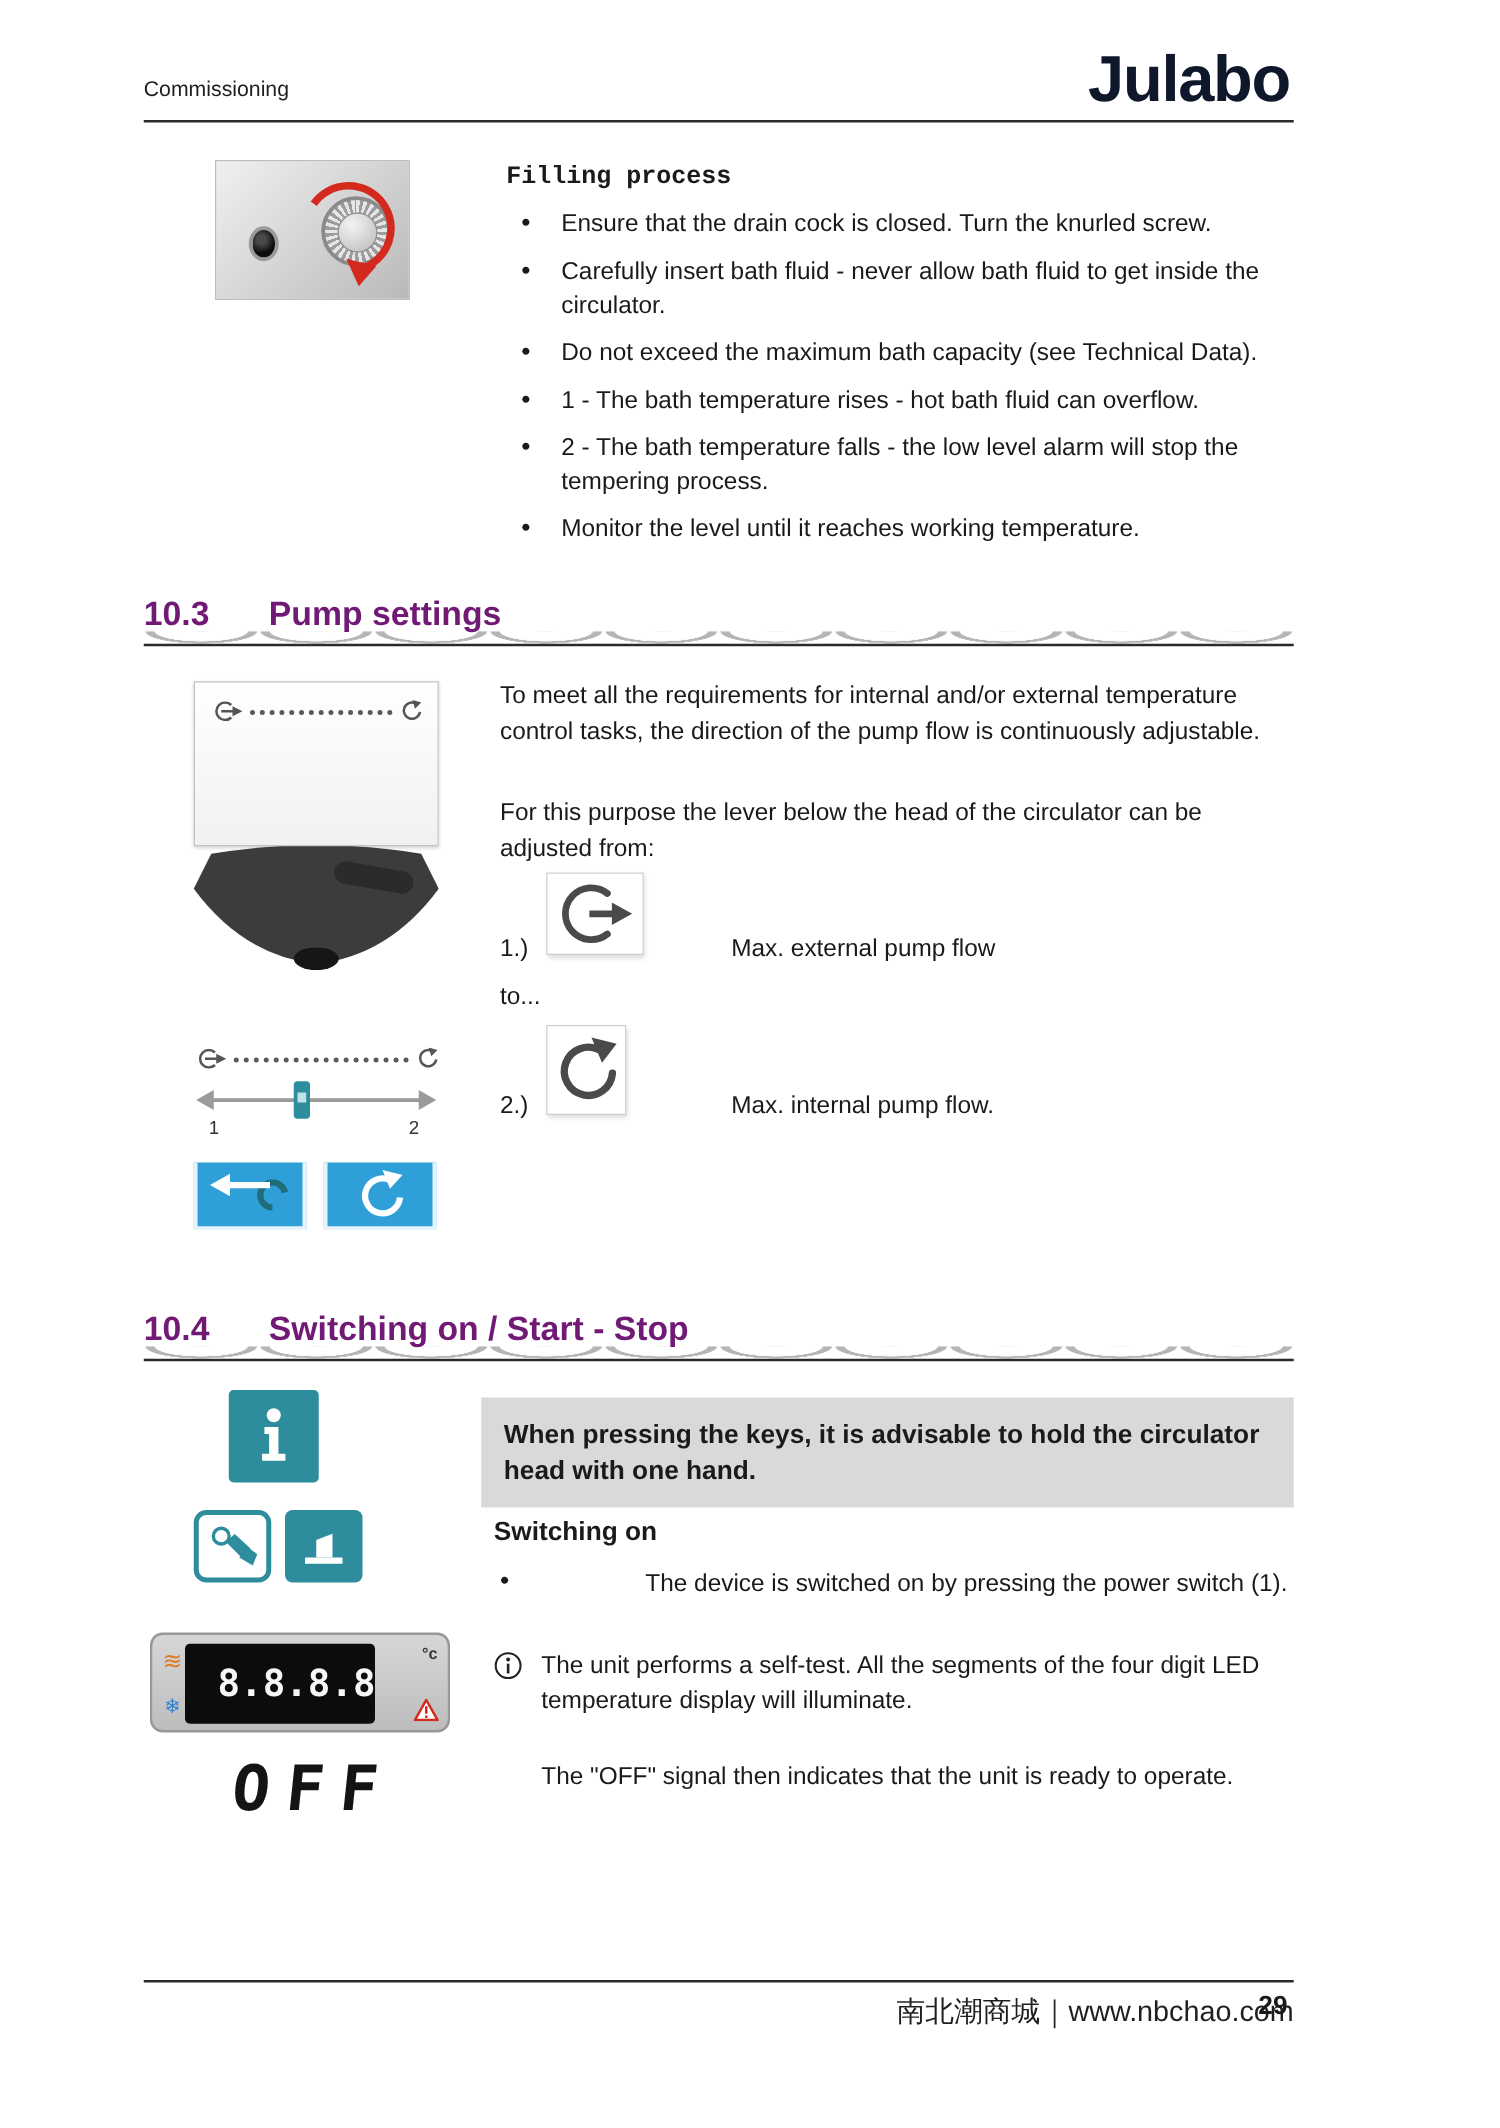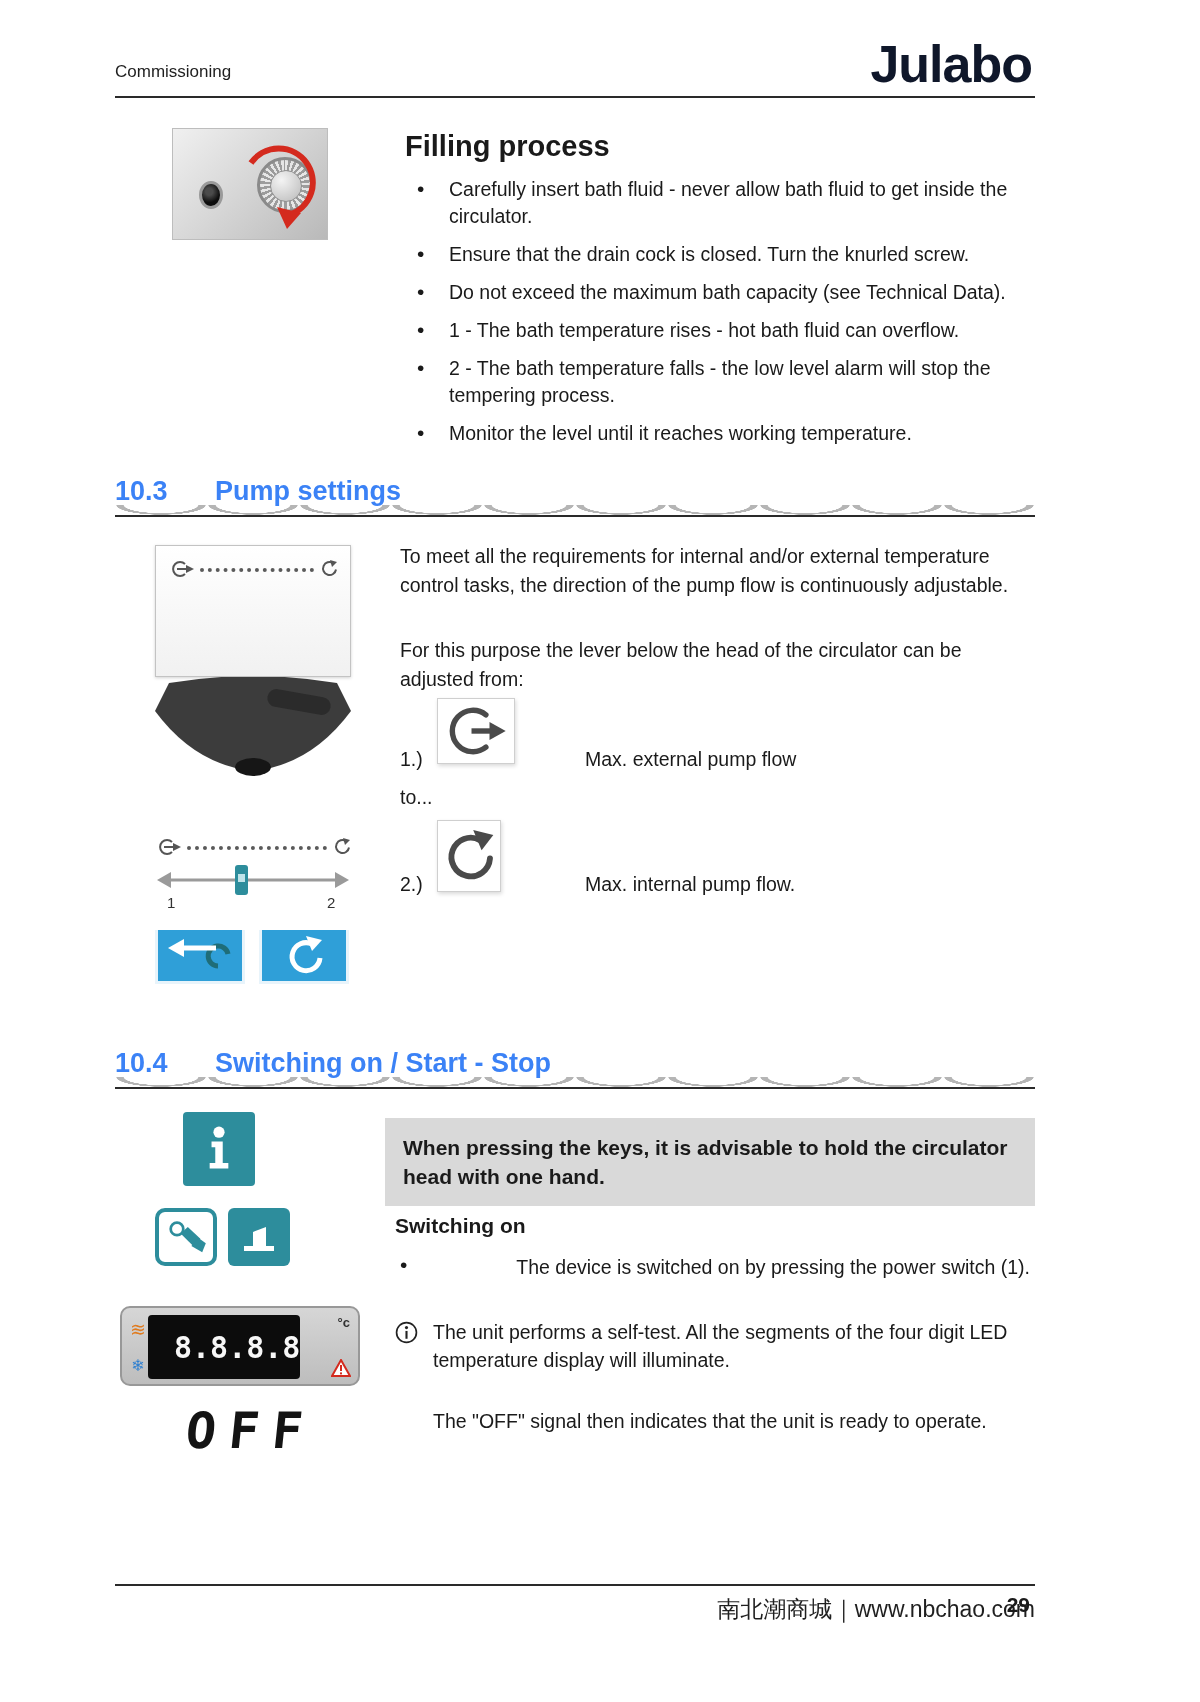"Filling process" .block-title { font-family: none -> Liberation Mono, monospace; font-size: 29px -> 20px }
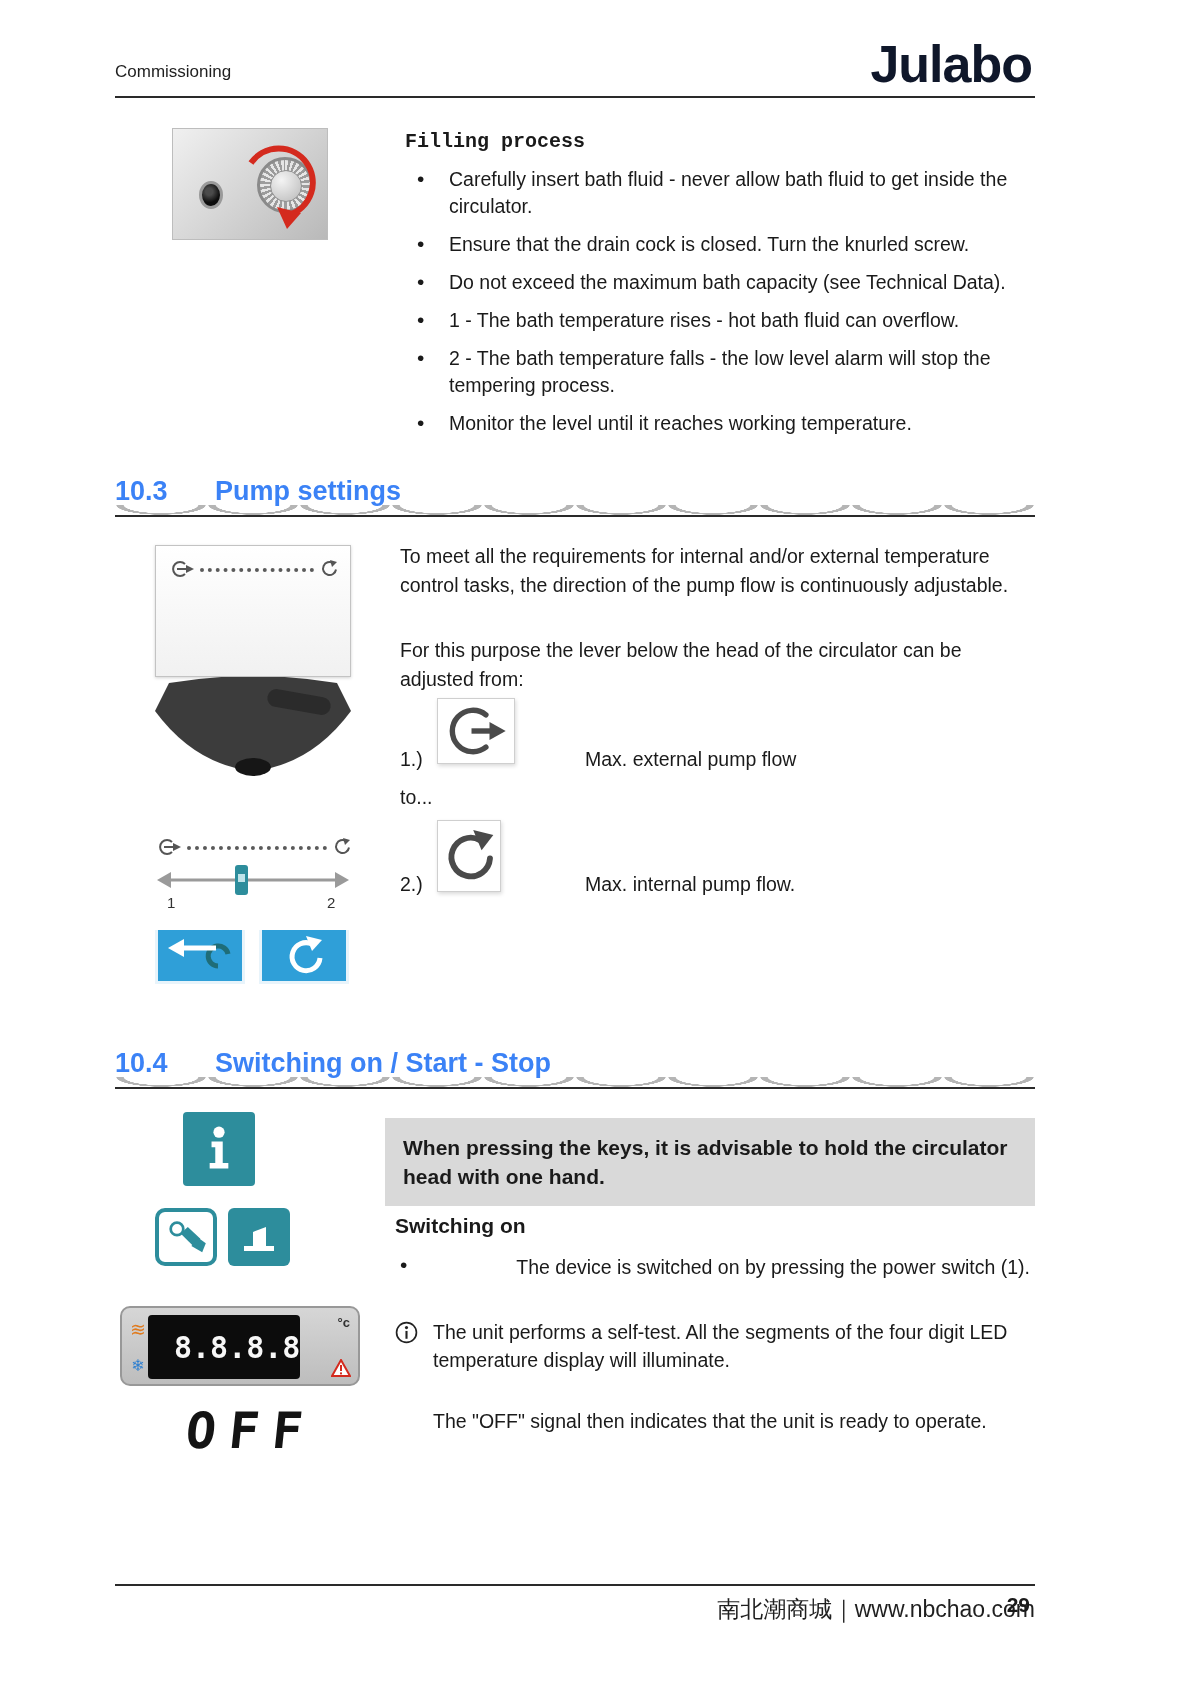"Carefully insert bath fluid -" li { order: before "Ensure that the drain cock" -> after "Ensure that the drain cock" }
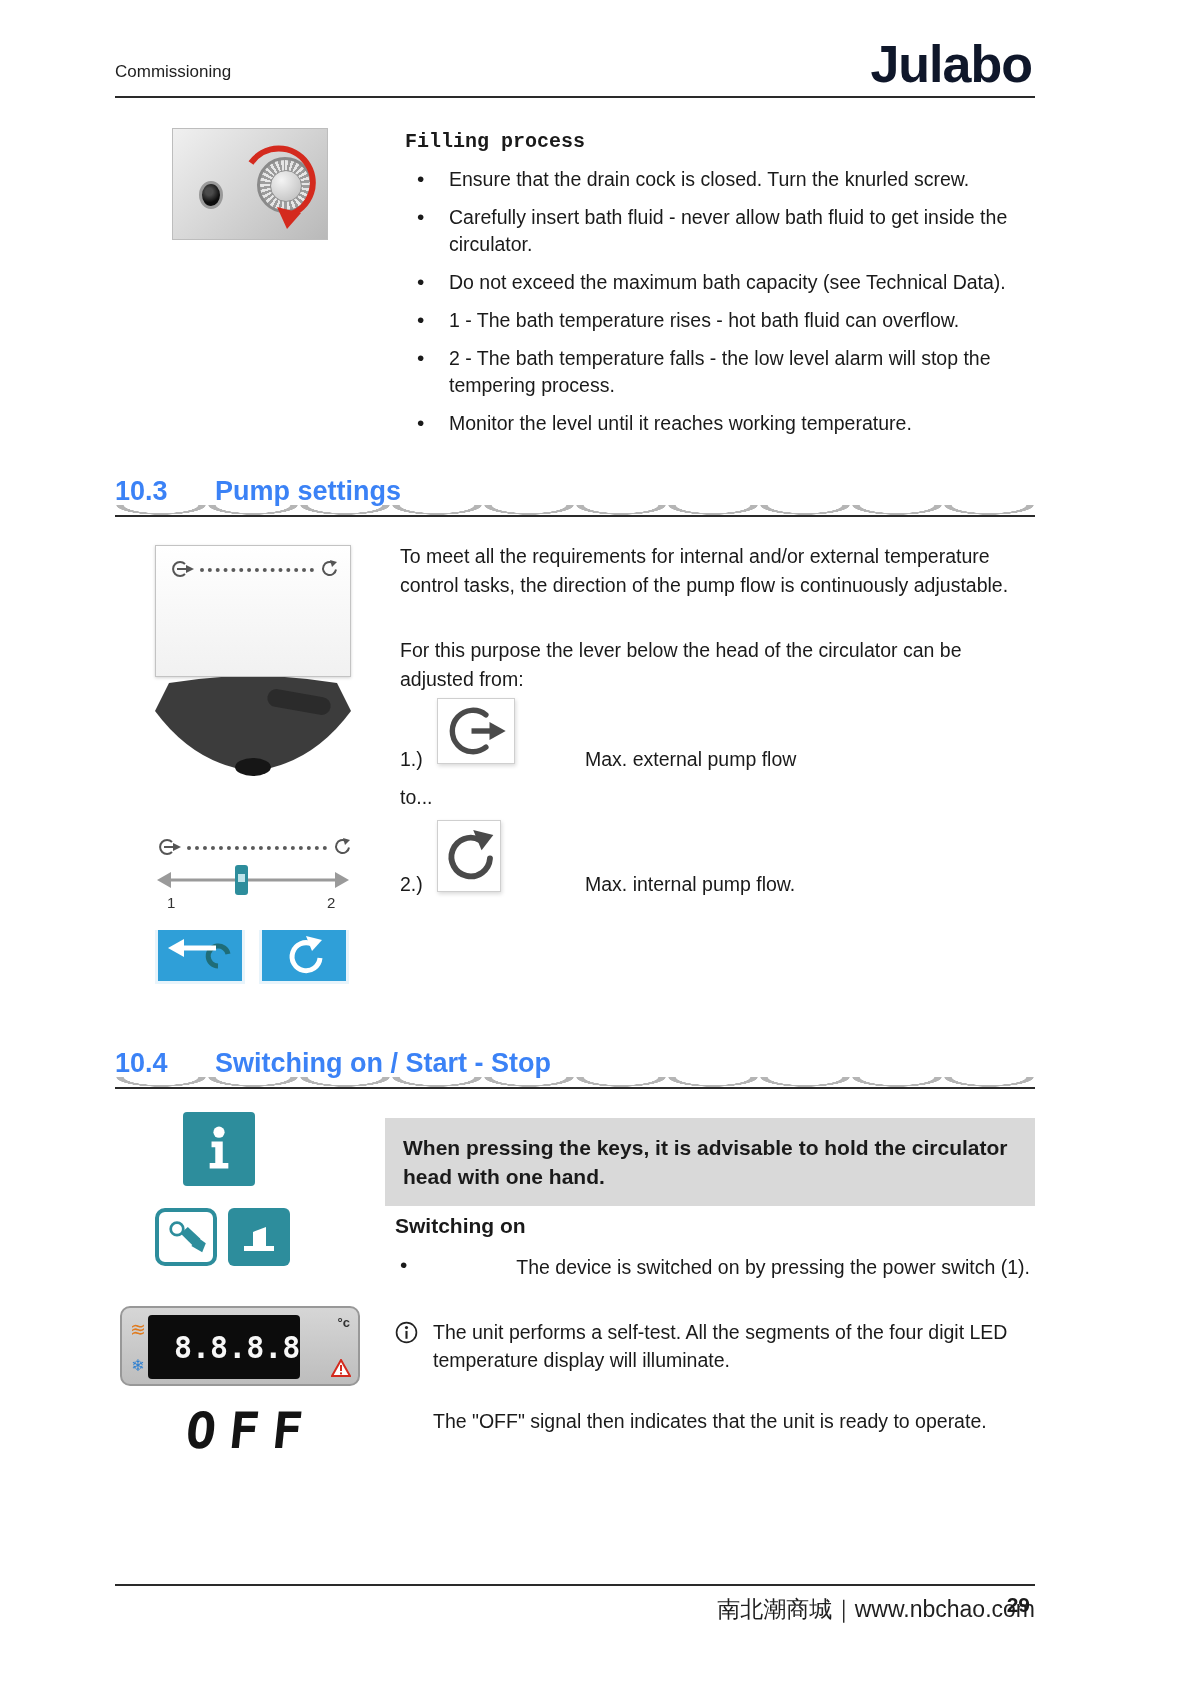"10.3 Pump settings" .sec-head { color: #3b82f6 -> #701a75 }
